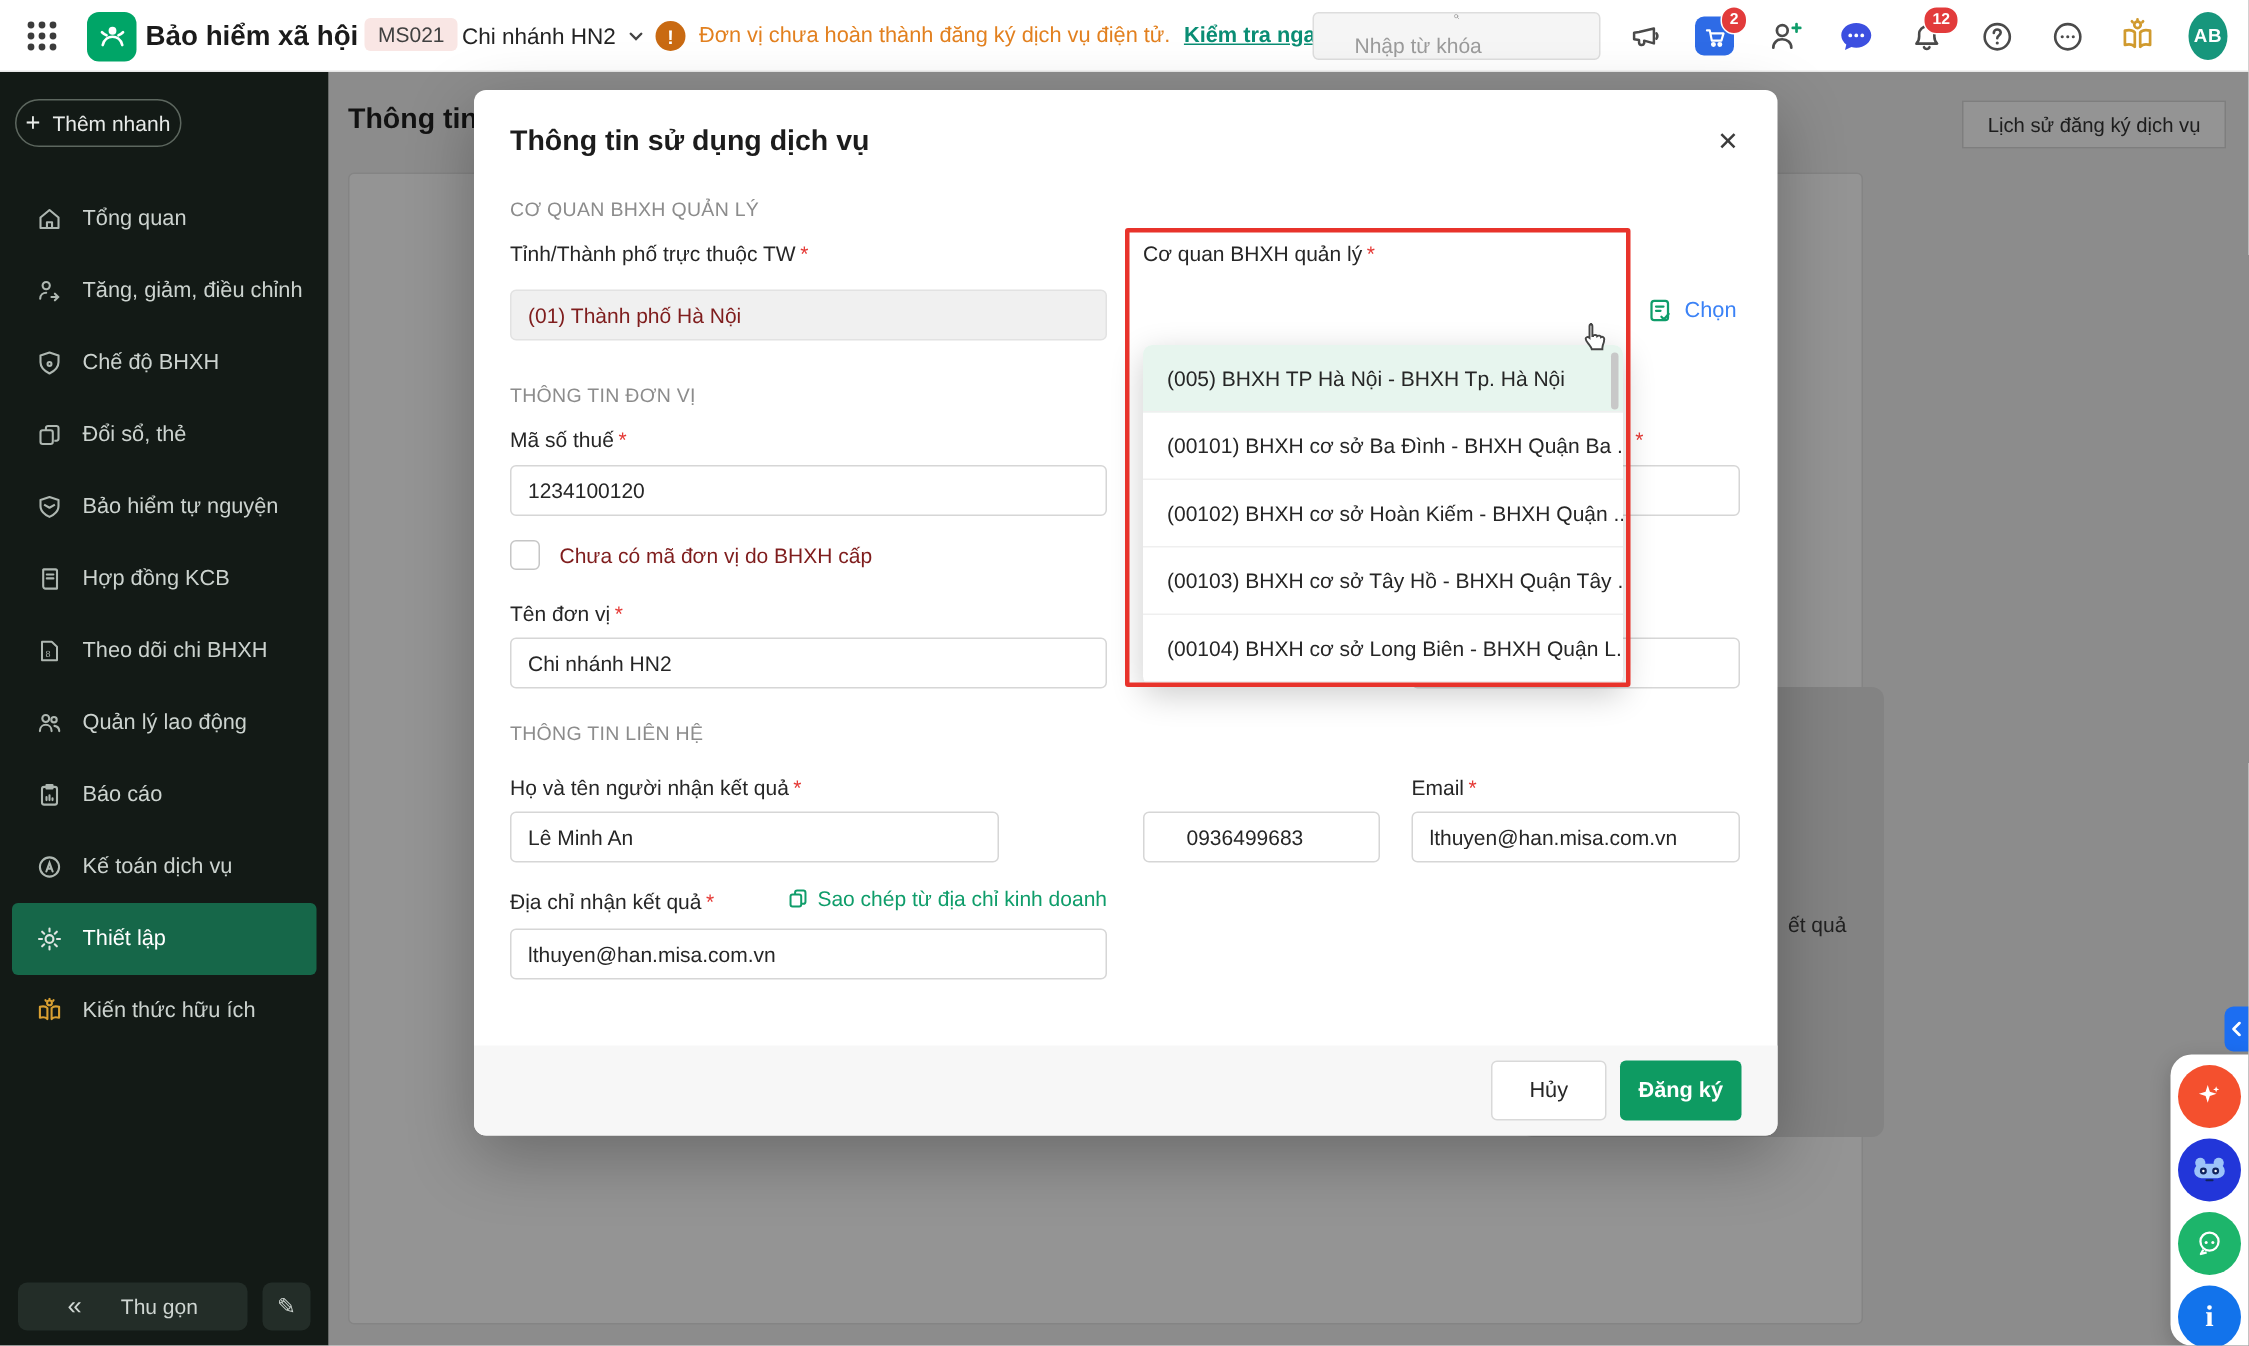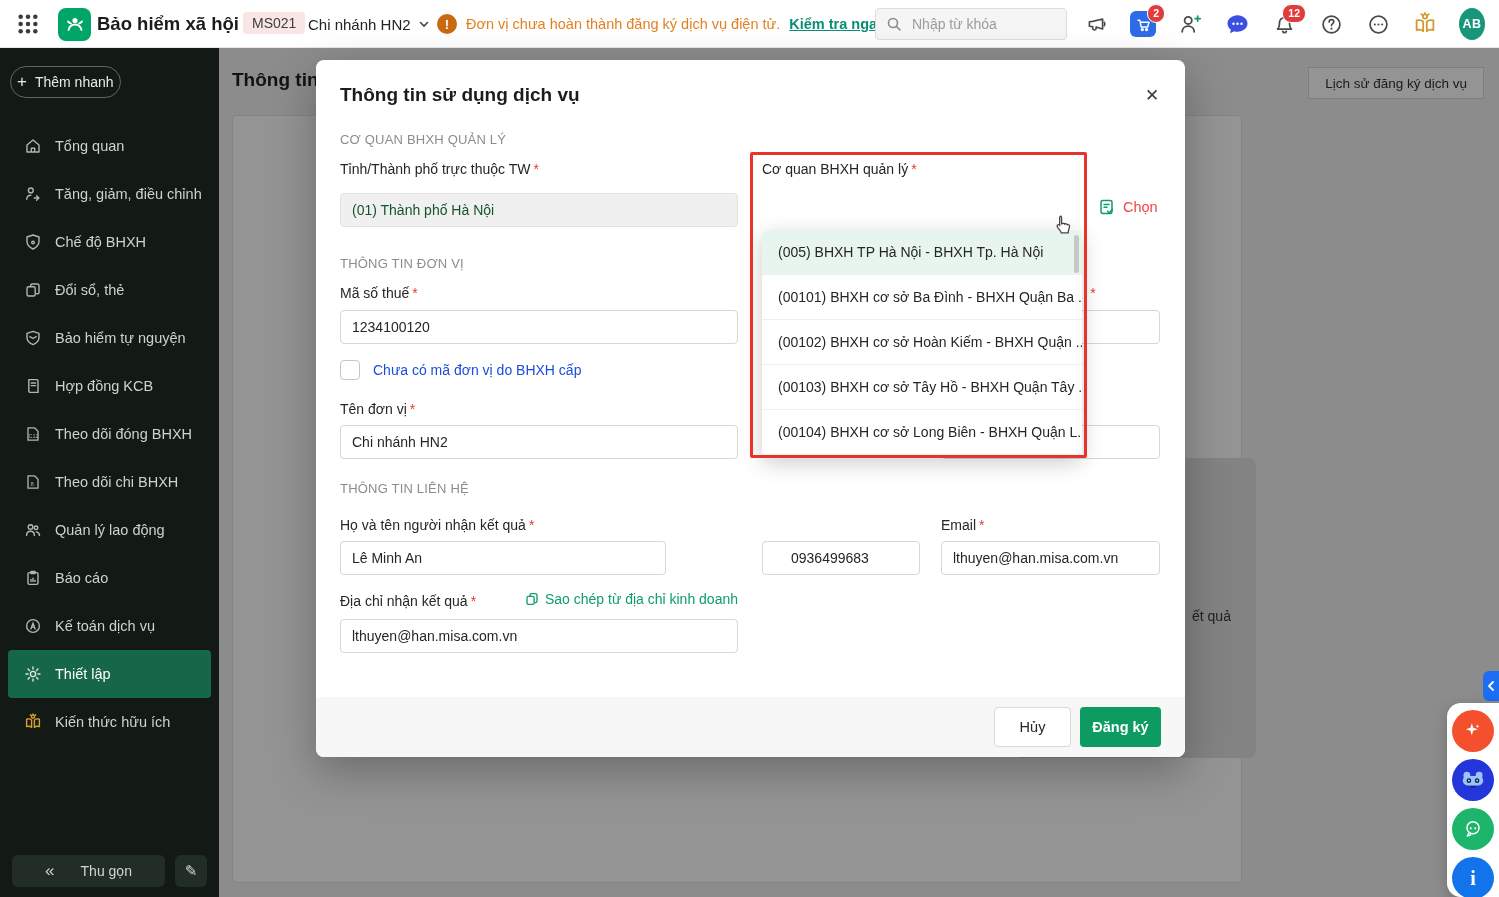"Nhập từ khóa" .search { flex-direction: none -> column }
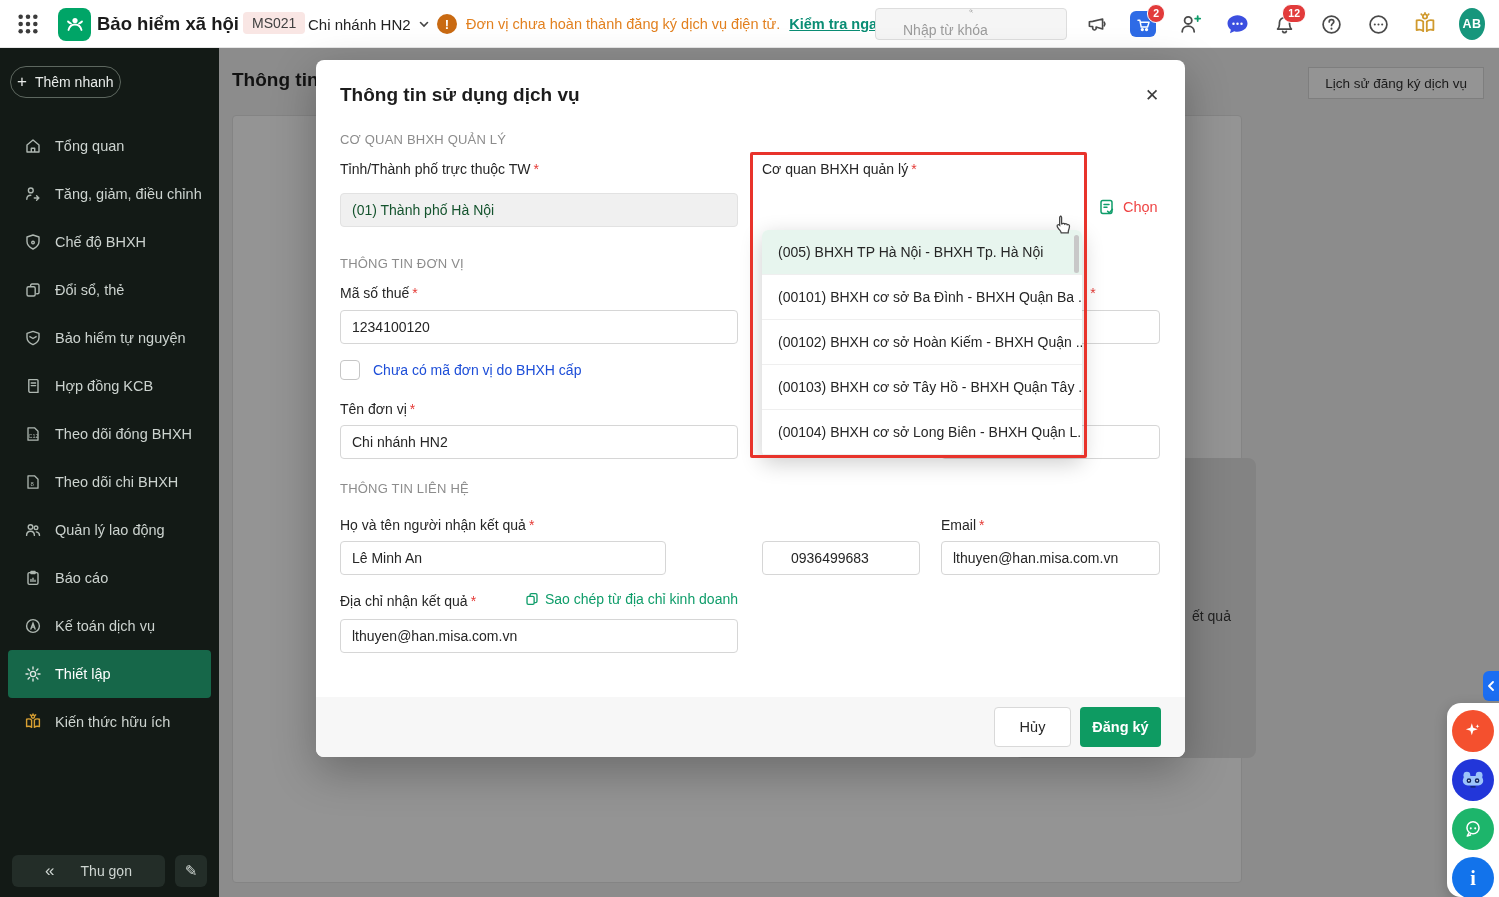"(01) Thành phố Hà Nội" .inp.disabled { color: #14532d -> #7f1d1d }
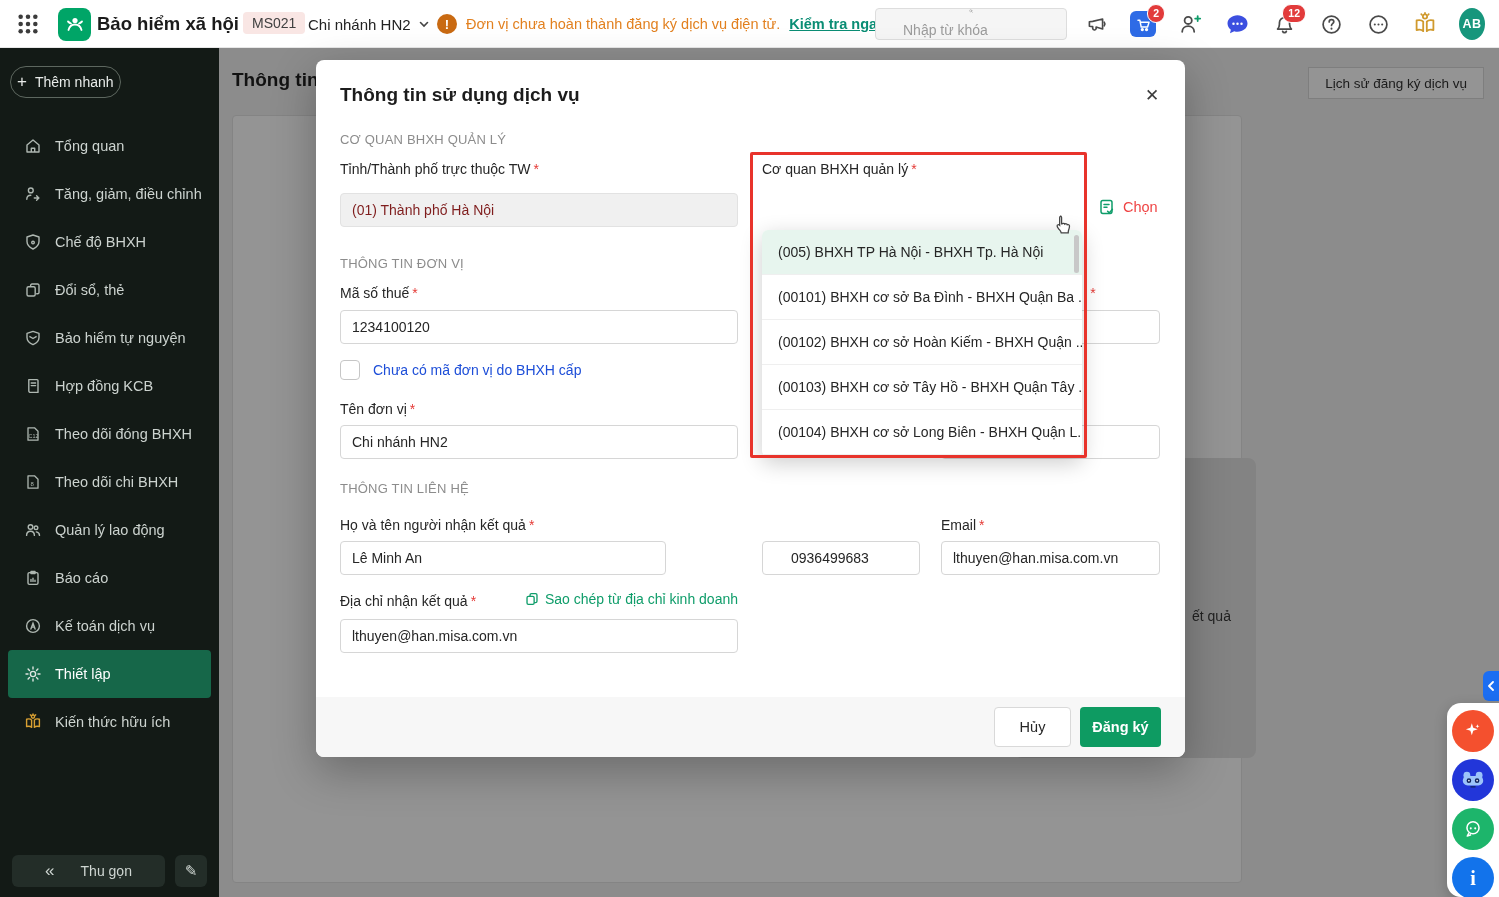"Chọn" .choose-link { color: #ef4444 -> #3b82f6 }
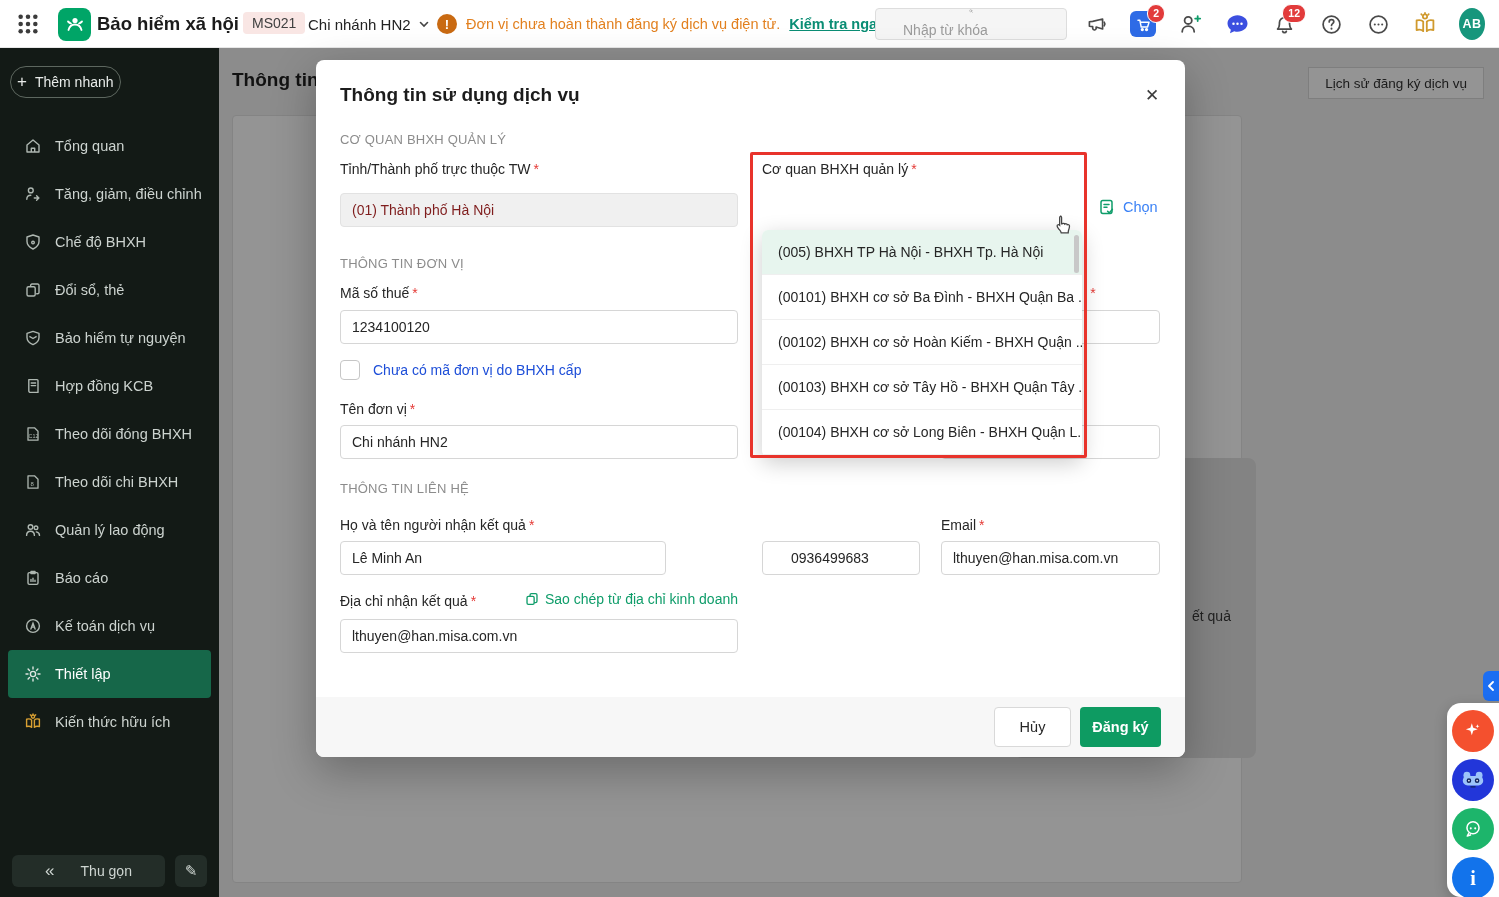"Chưa có mã đơn vị" .chk-label { color: #1d4ed8 -> #7f1d1d }
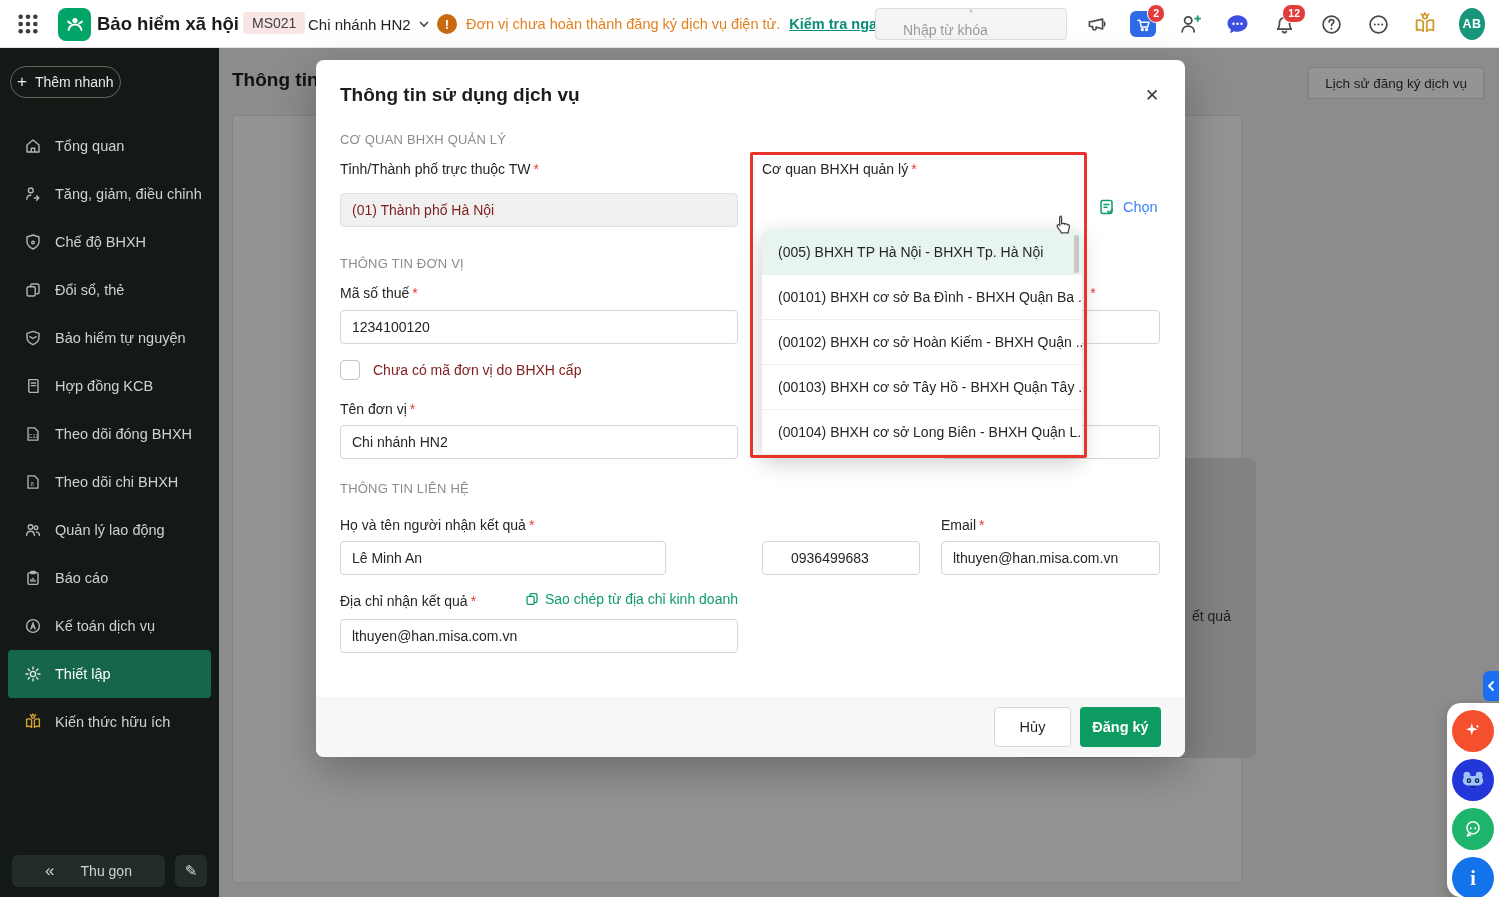"Theo dõi đóng BHXH" div.sb-item { html: <div> <svg> <path></path> <text>C12</text> </svg> <span>Theo dõi đóng BHXH</span> </div> -> none }
